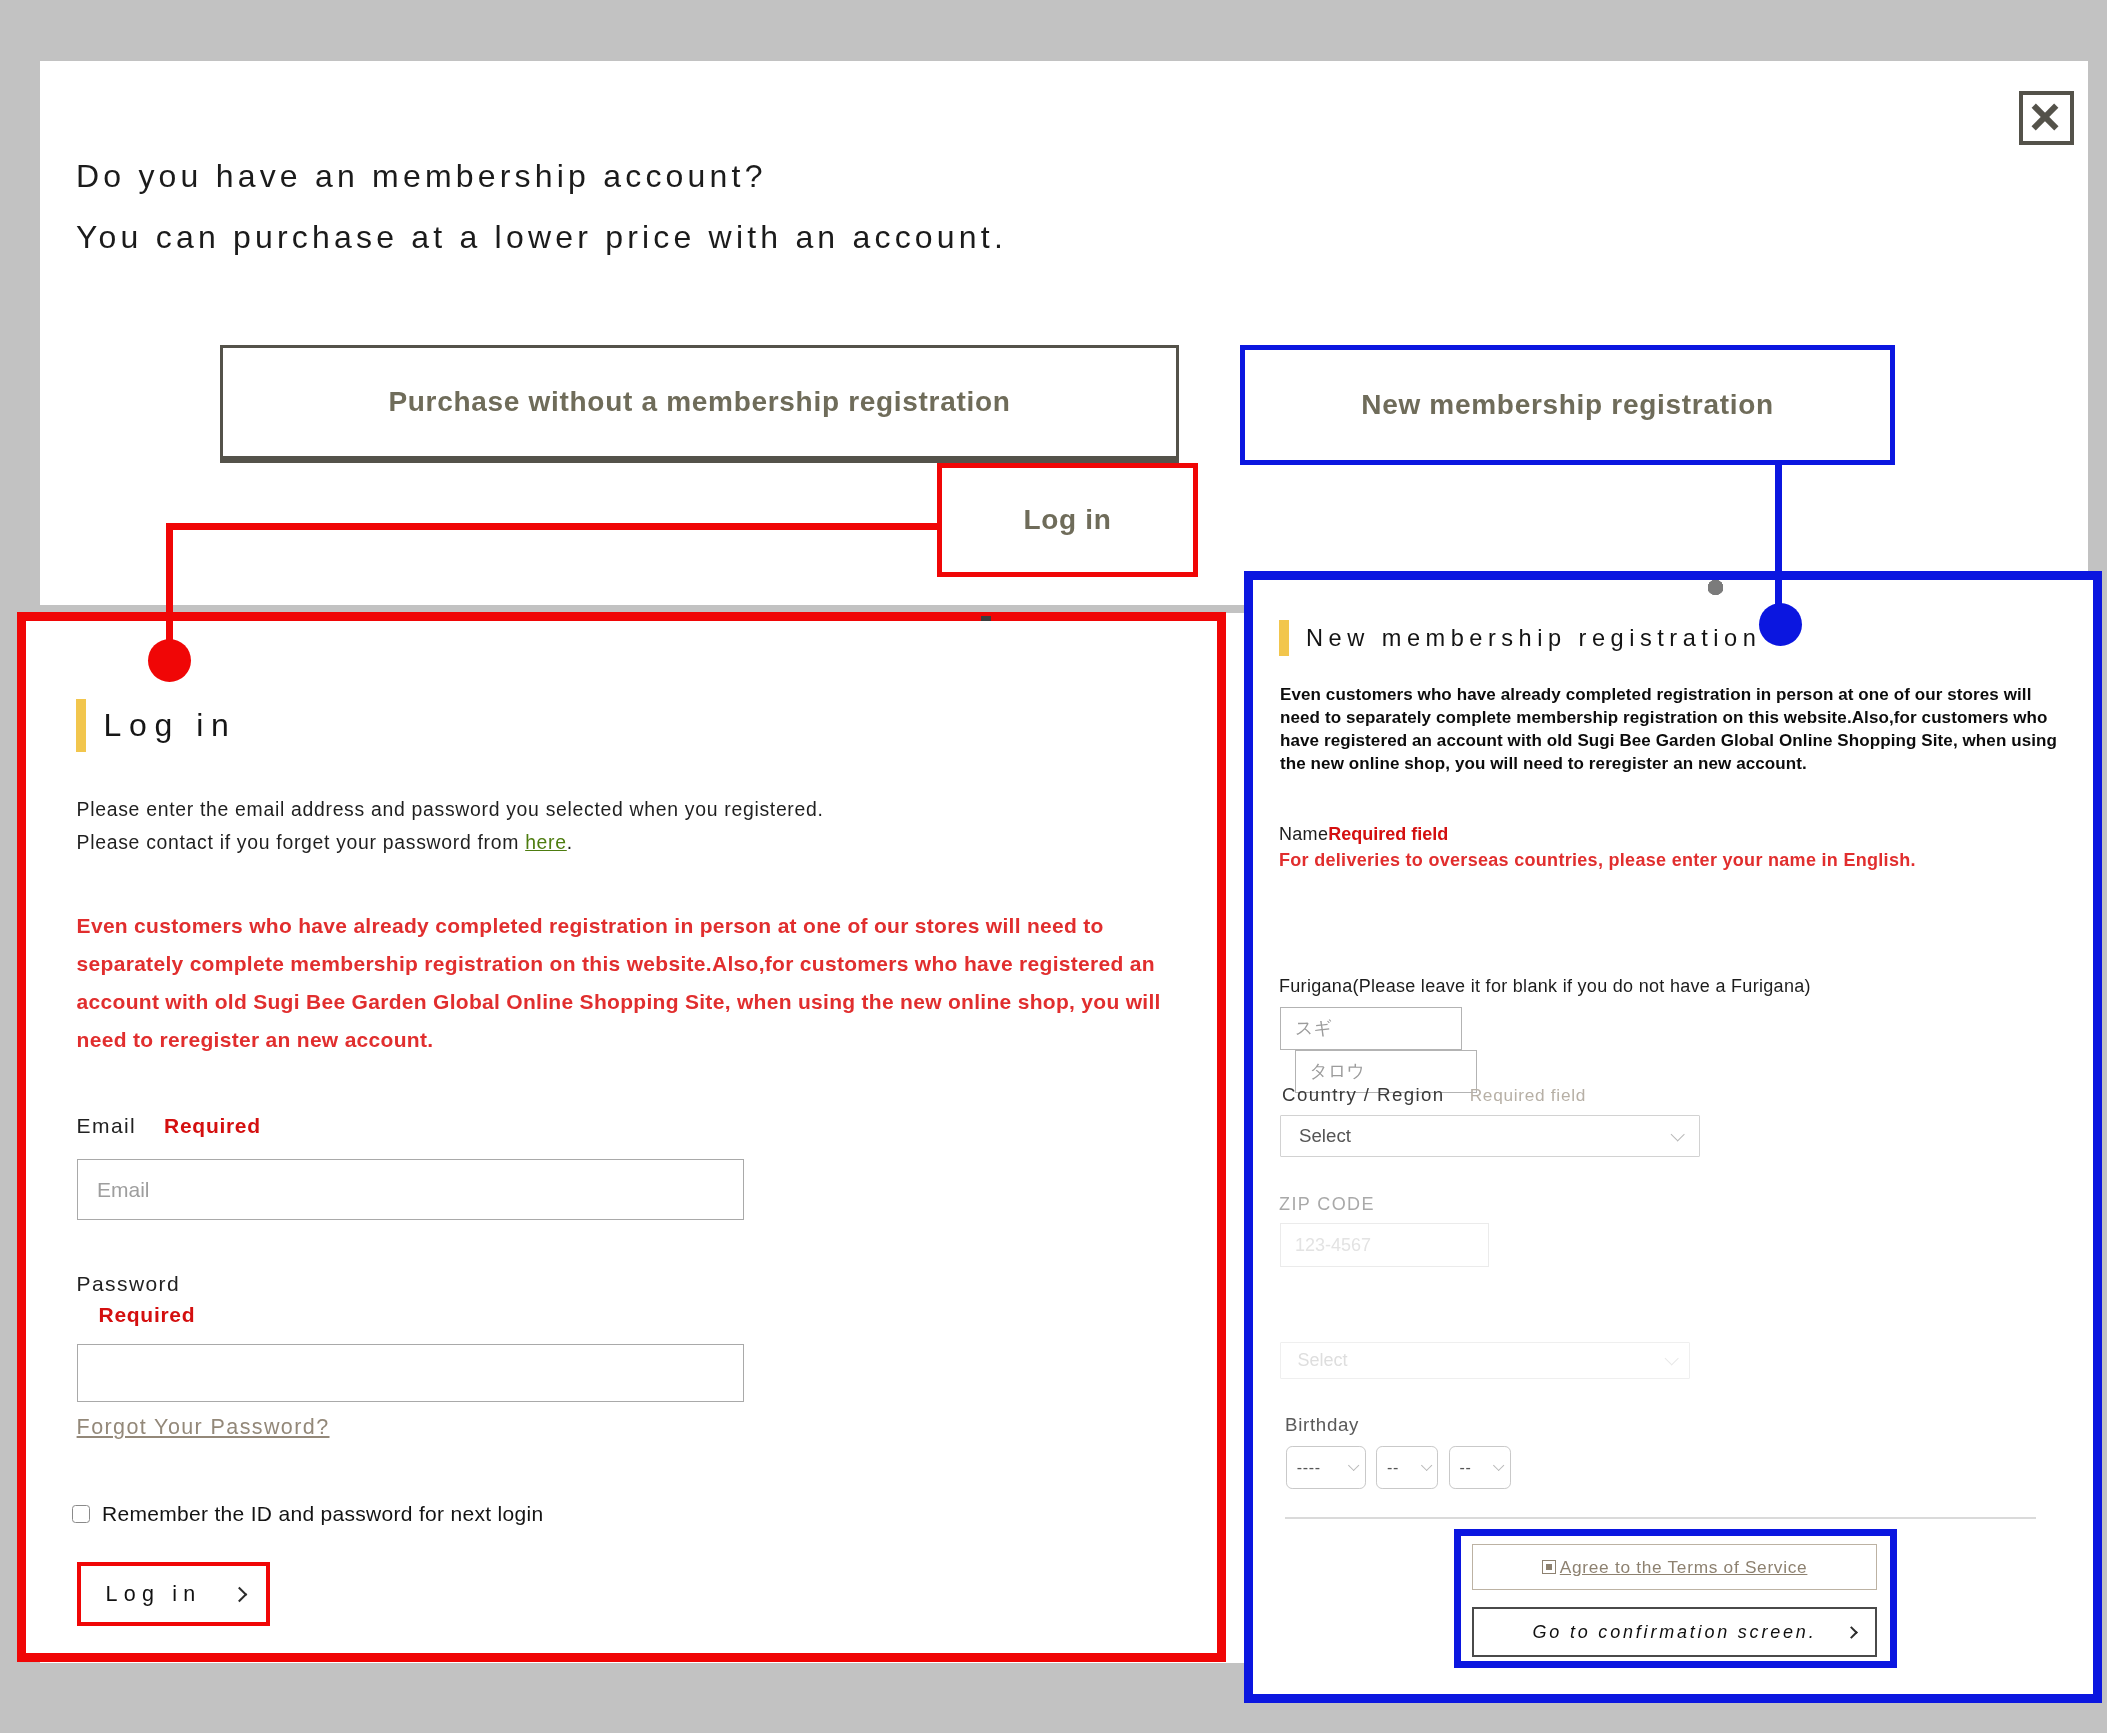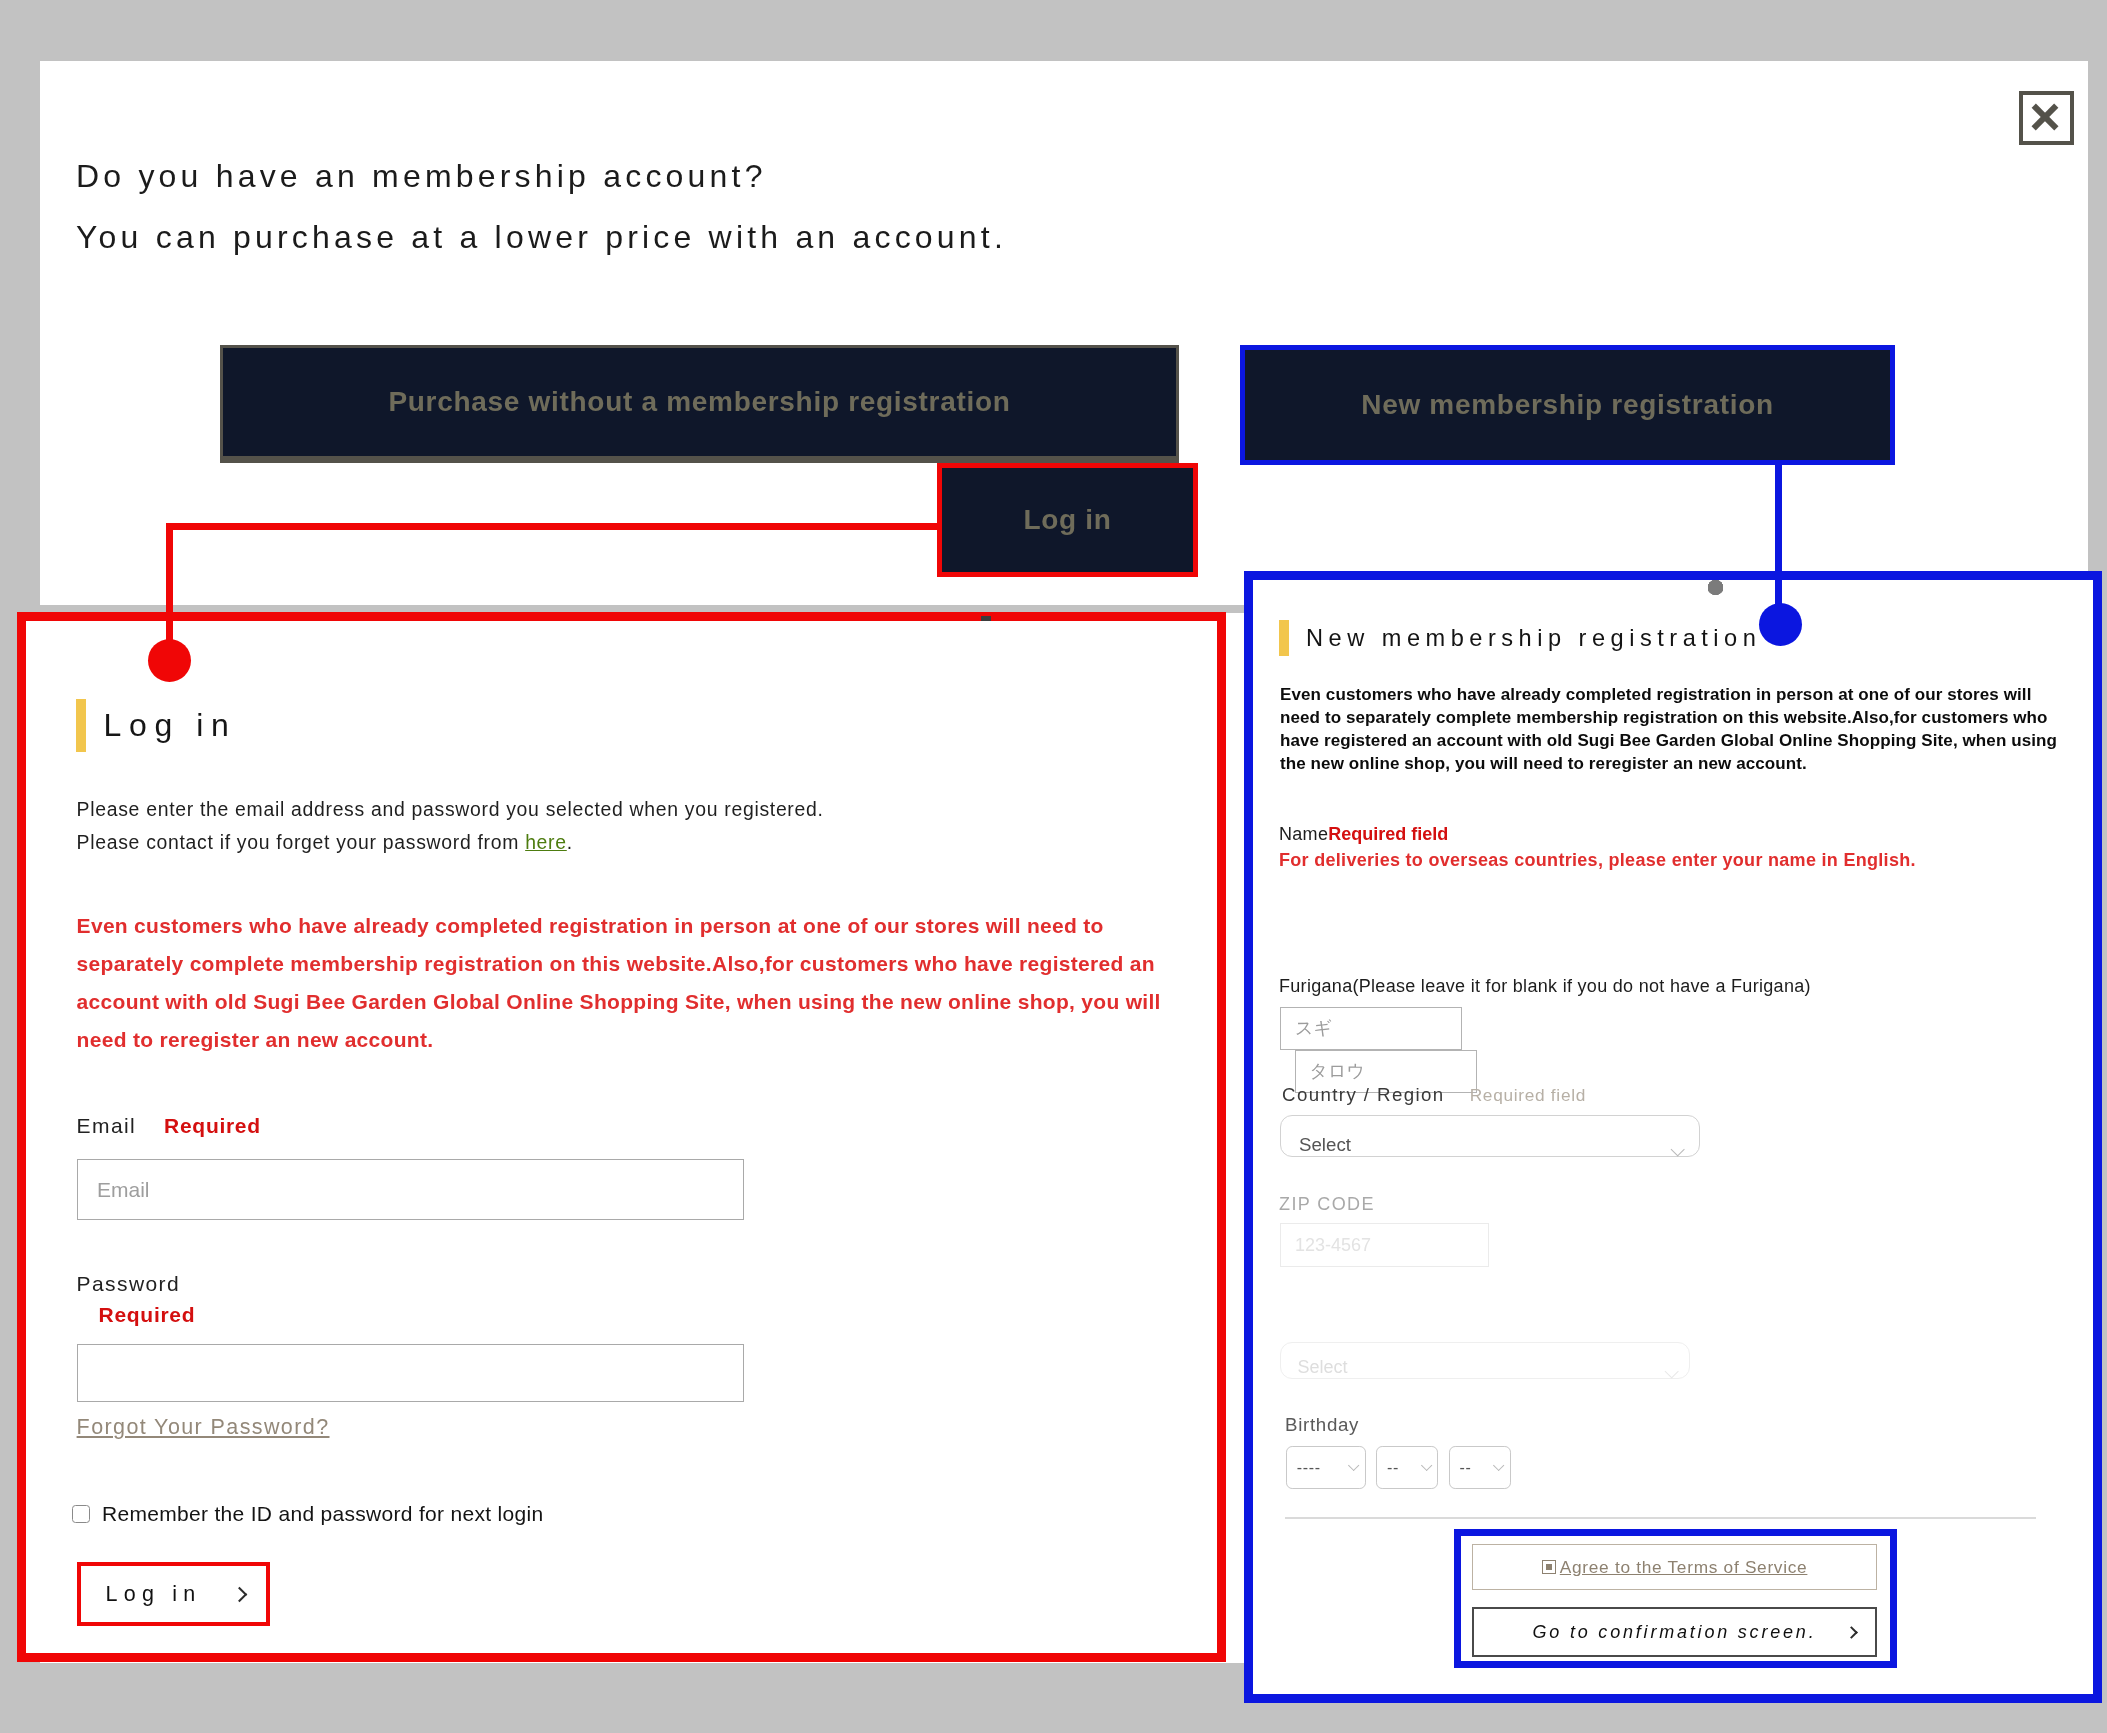"Purchase without a membership" .topbtn { background: #0f172a -> #ffffff }
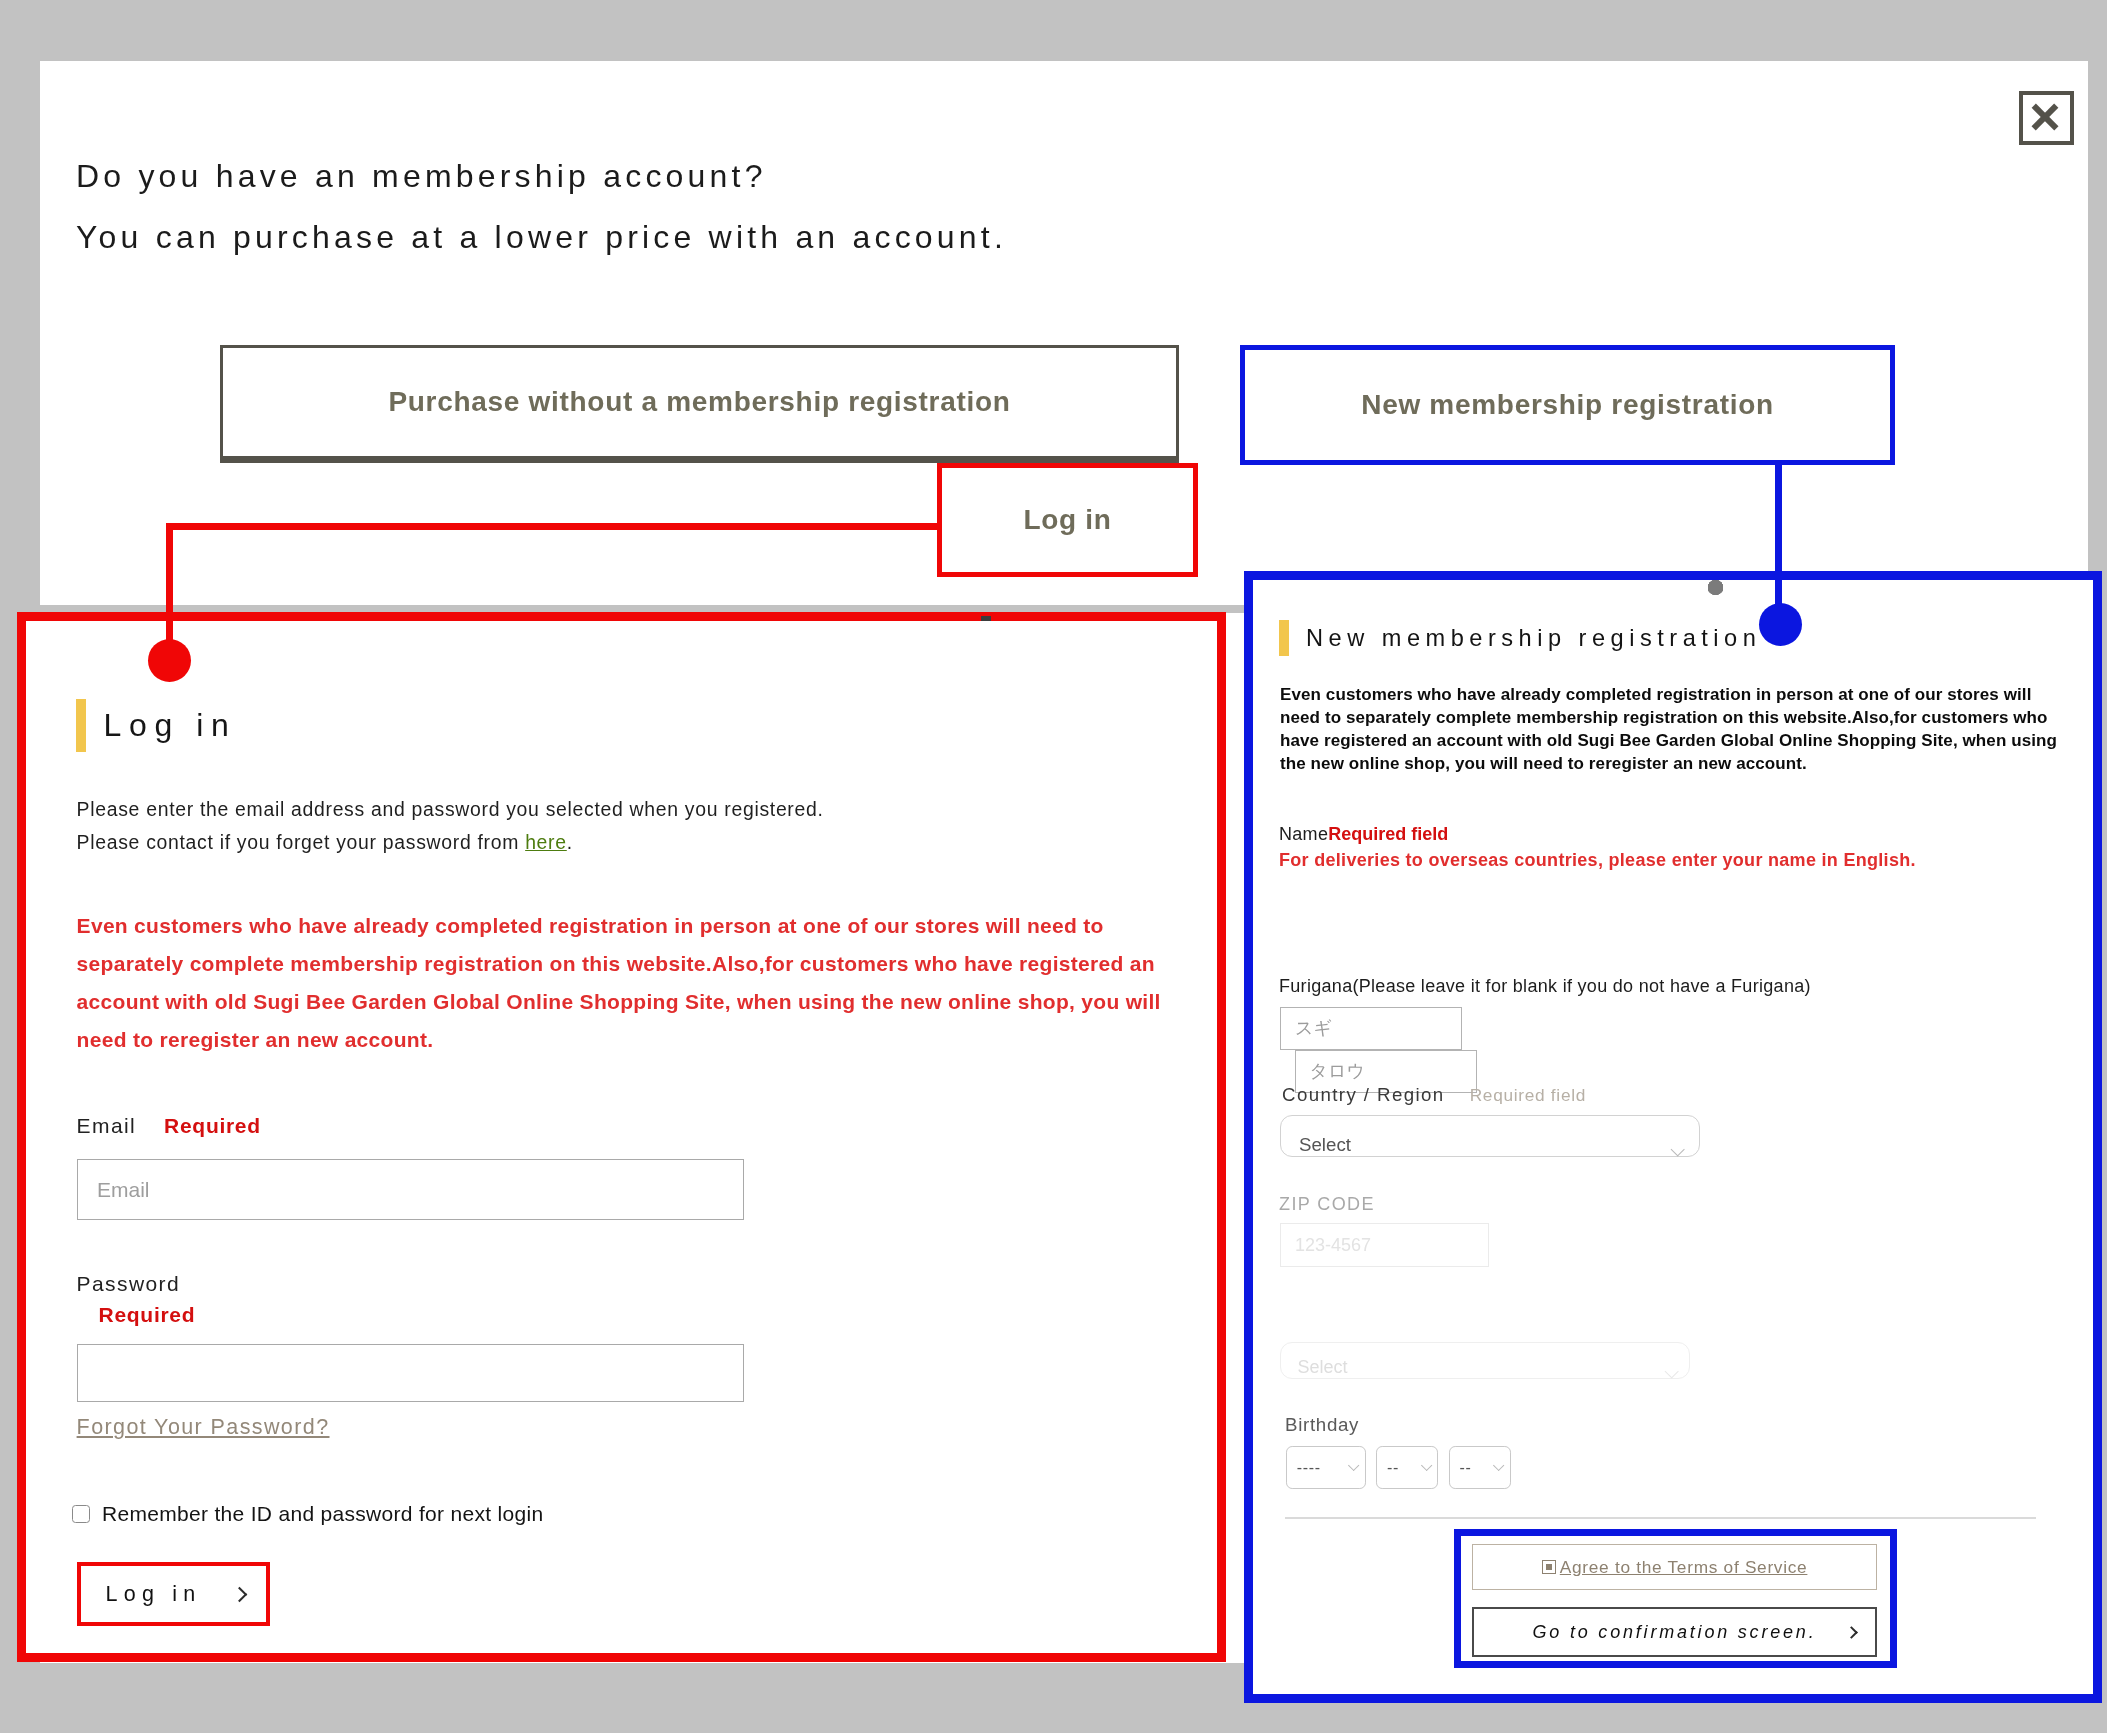"Select" .selbox { align-items: flex-end -> center; border-radius: 12px -> 1px }
